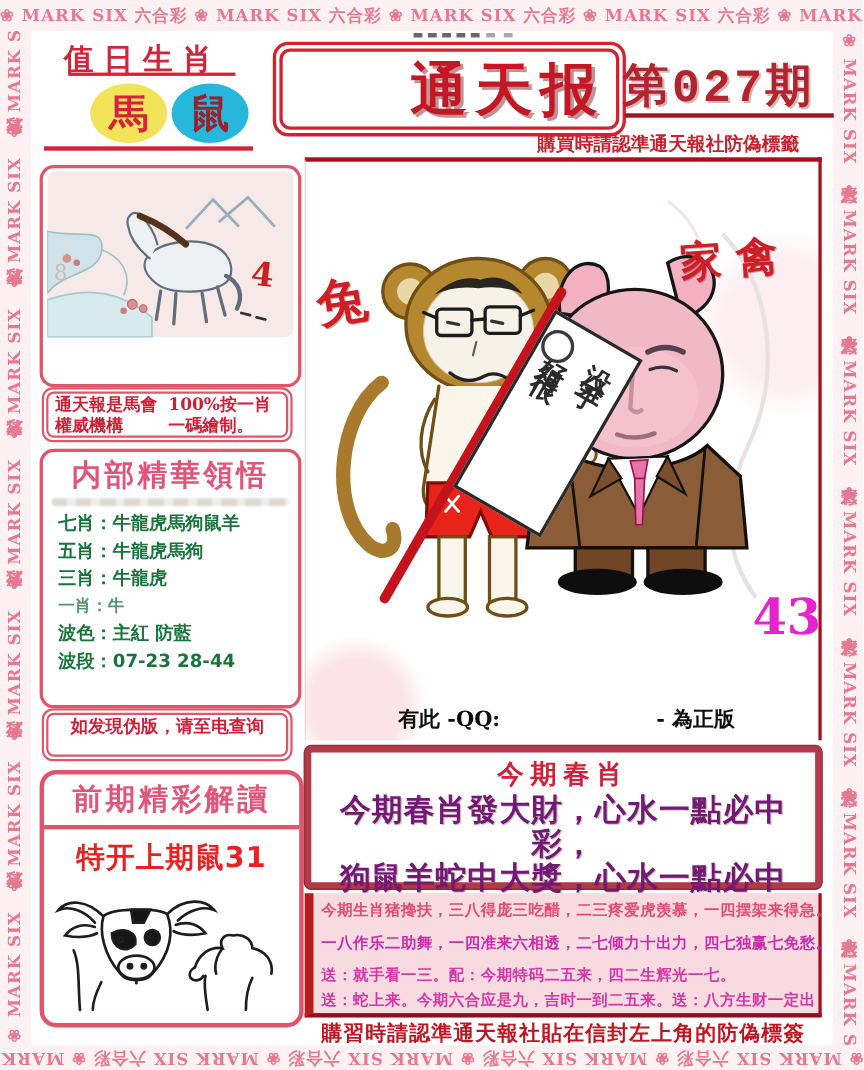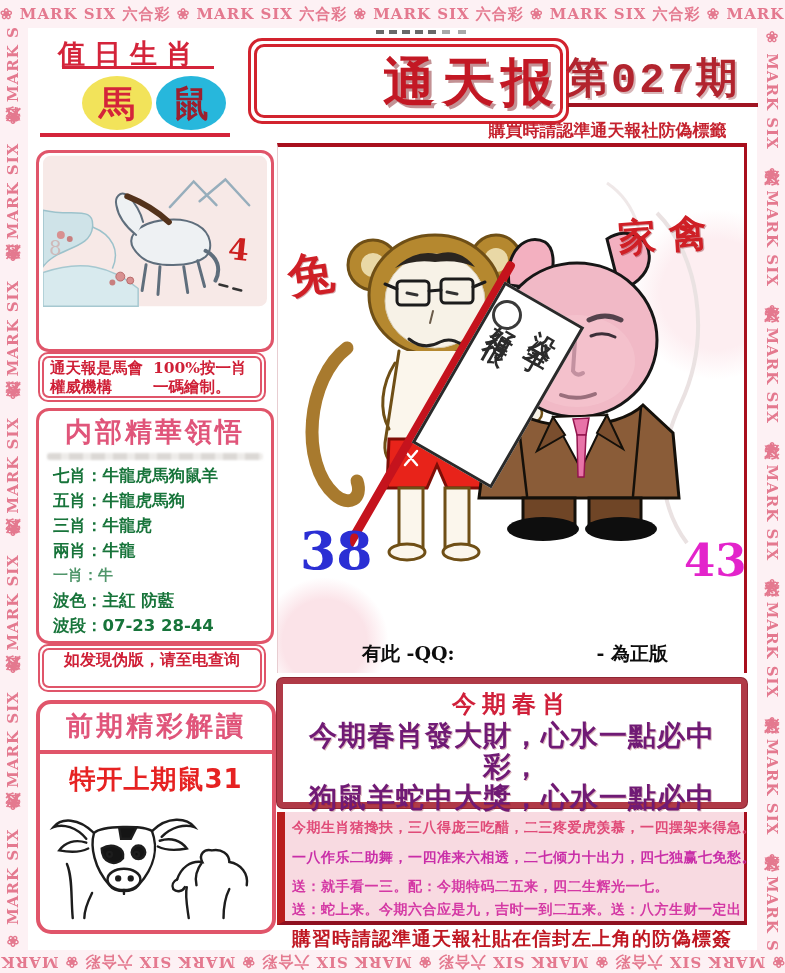"通天报" .paper-title { padding-right: none -> 10px }
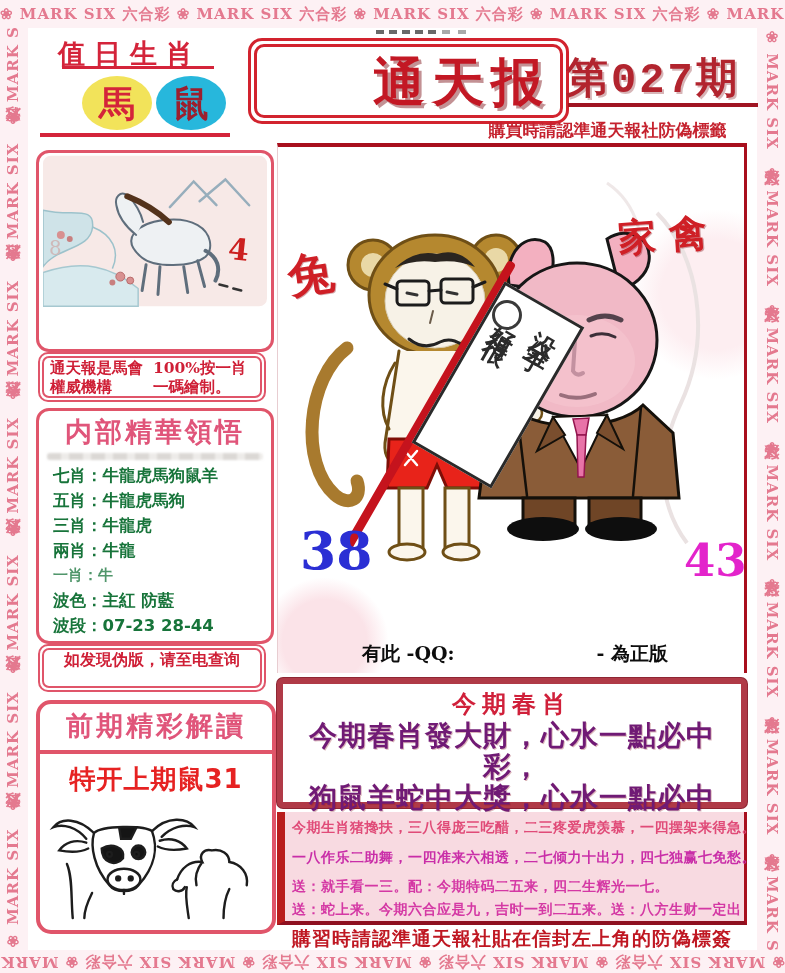"兩肖：牛龍" div.essence-row { html: <div><span>兩肖：</span><span>牛龍</span></div> -> none }
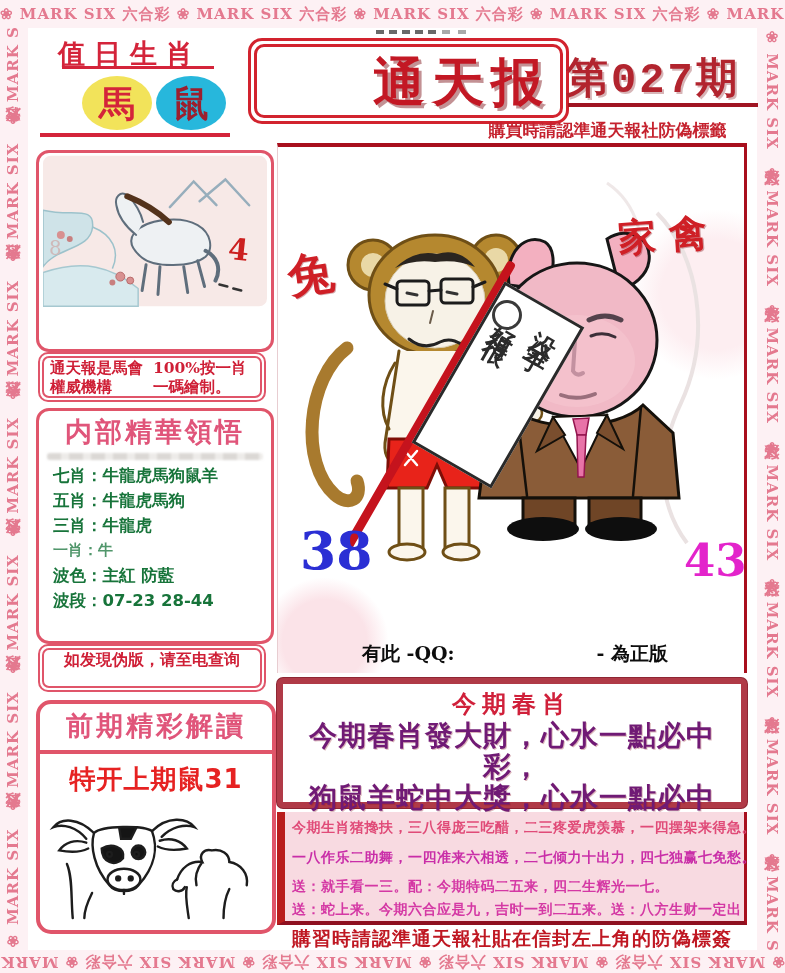"38" div.abs { html: <div>38</div> -> none }
